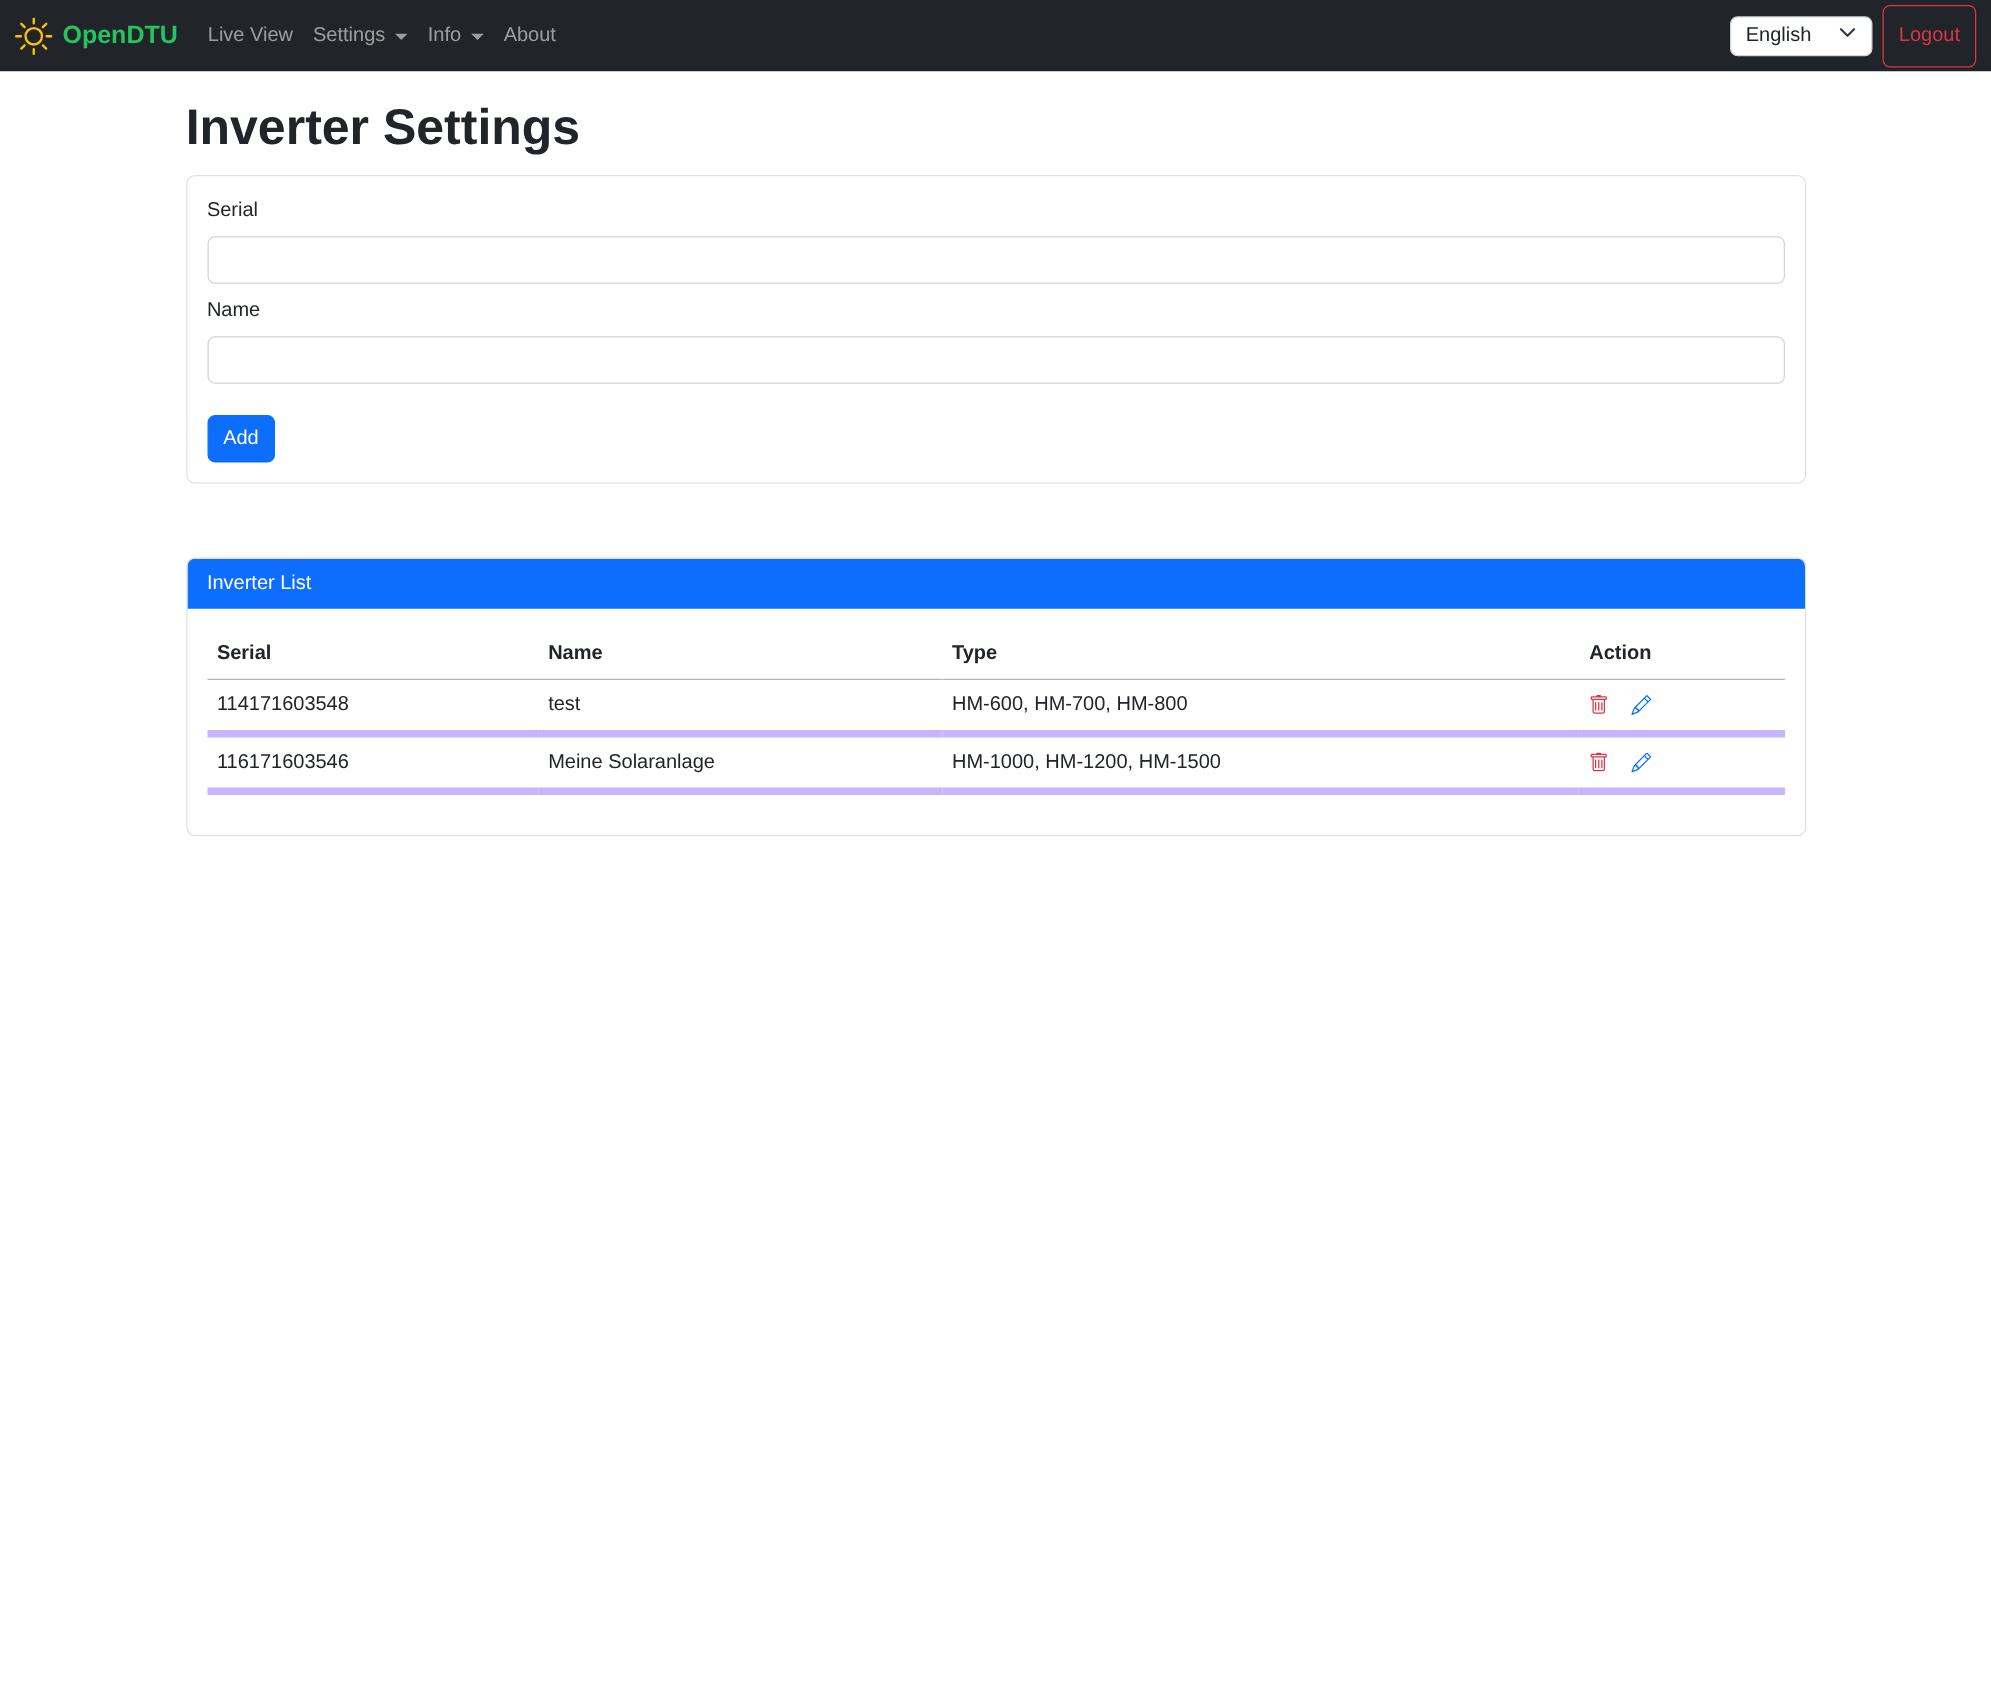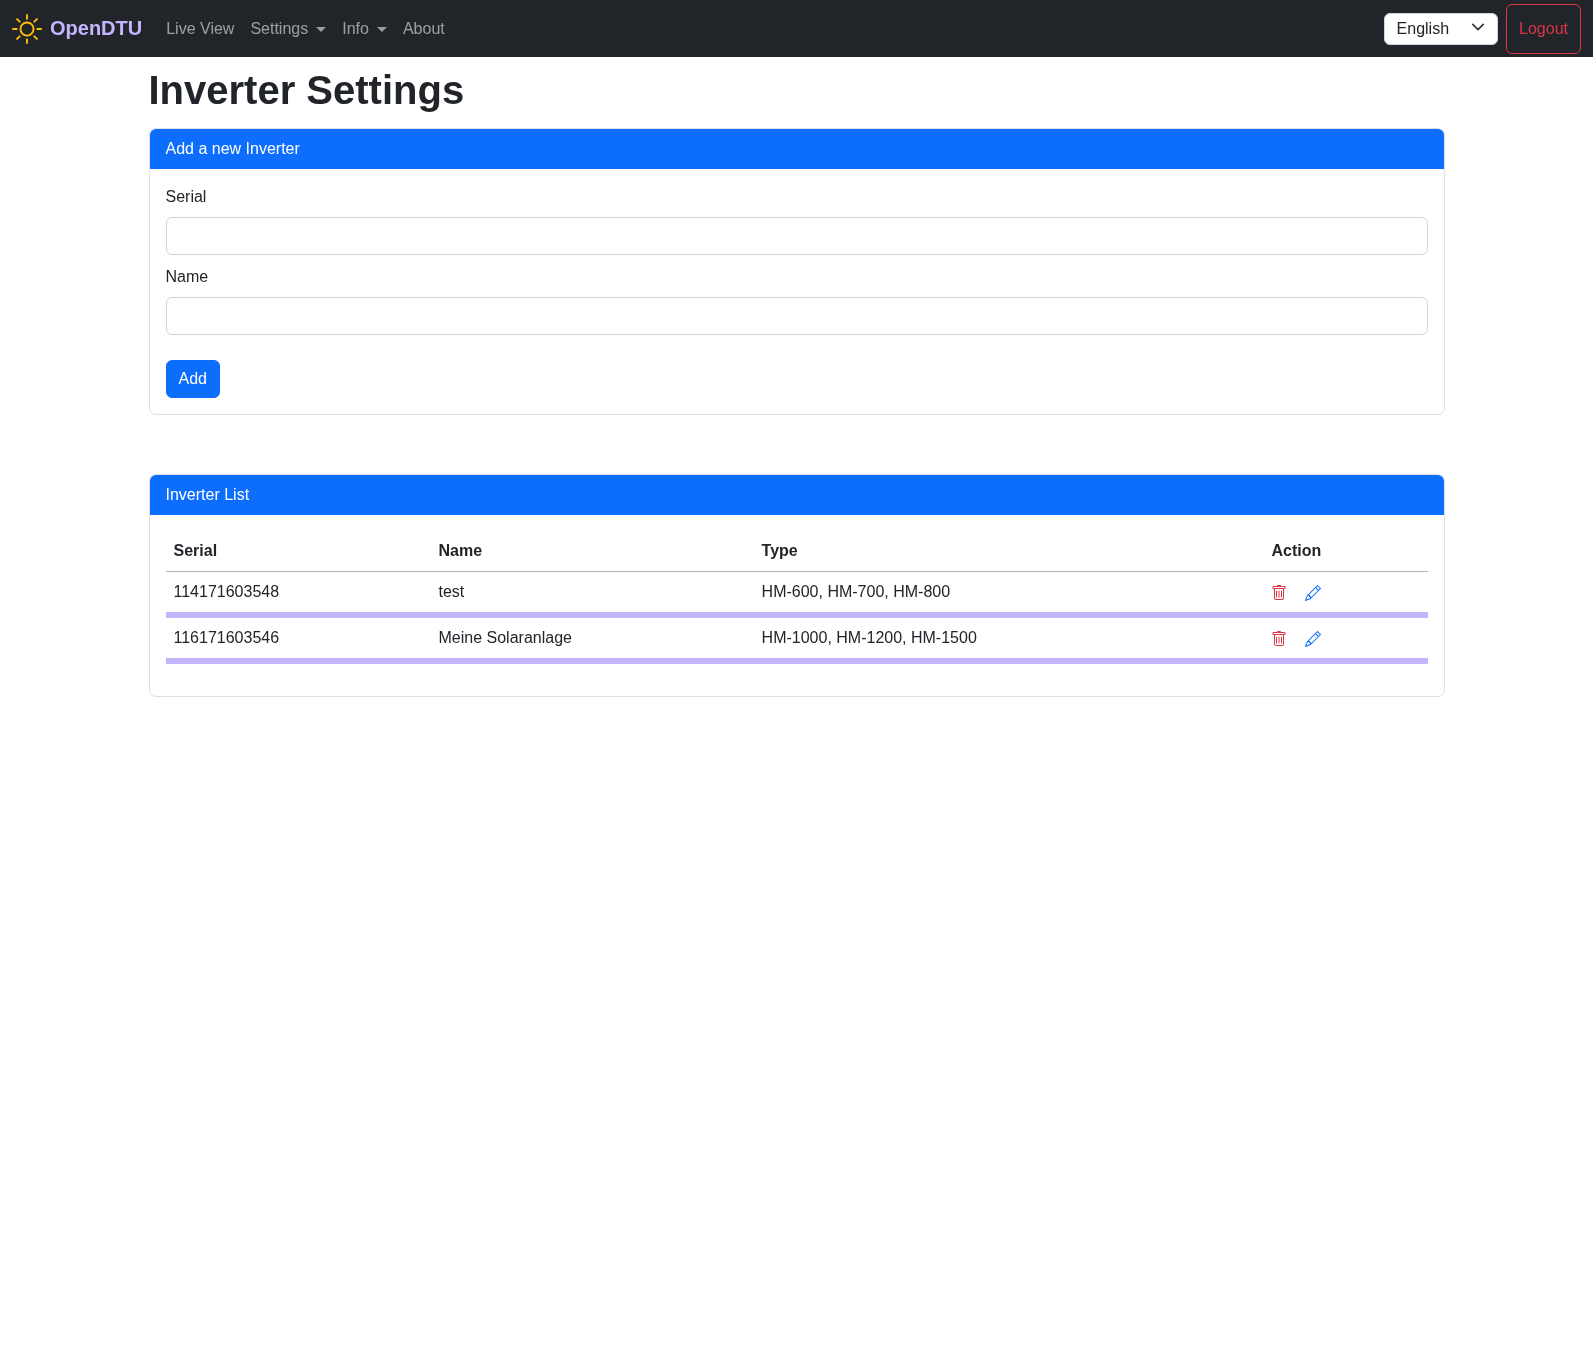"OpenDTU" .brand { color: #c4b5fd -> #22c55e }
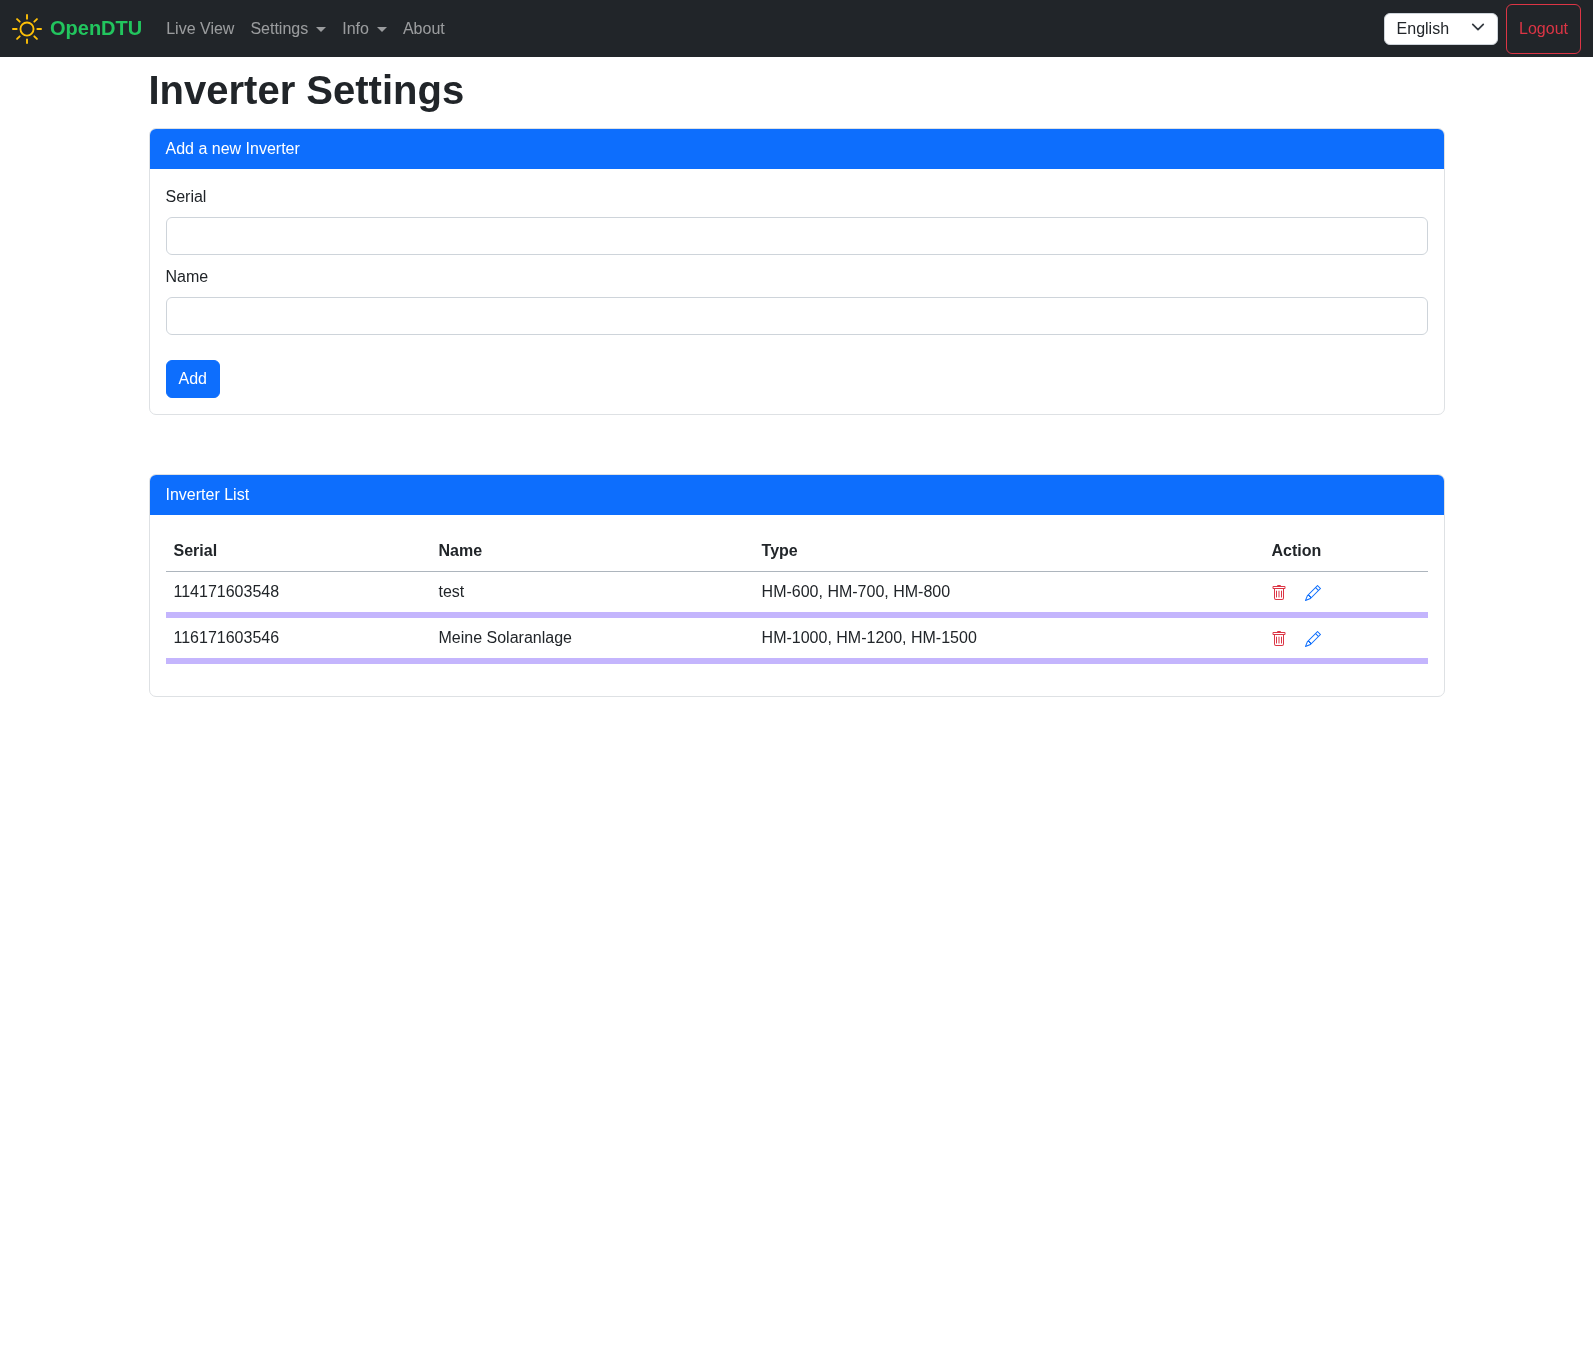"Inverter Settings" .container { padding-top: 9px -> 21px }
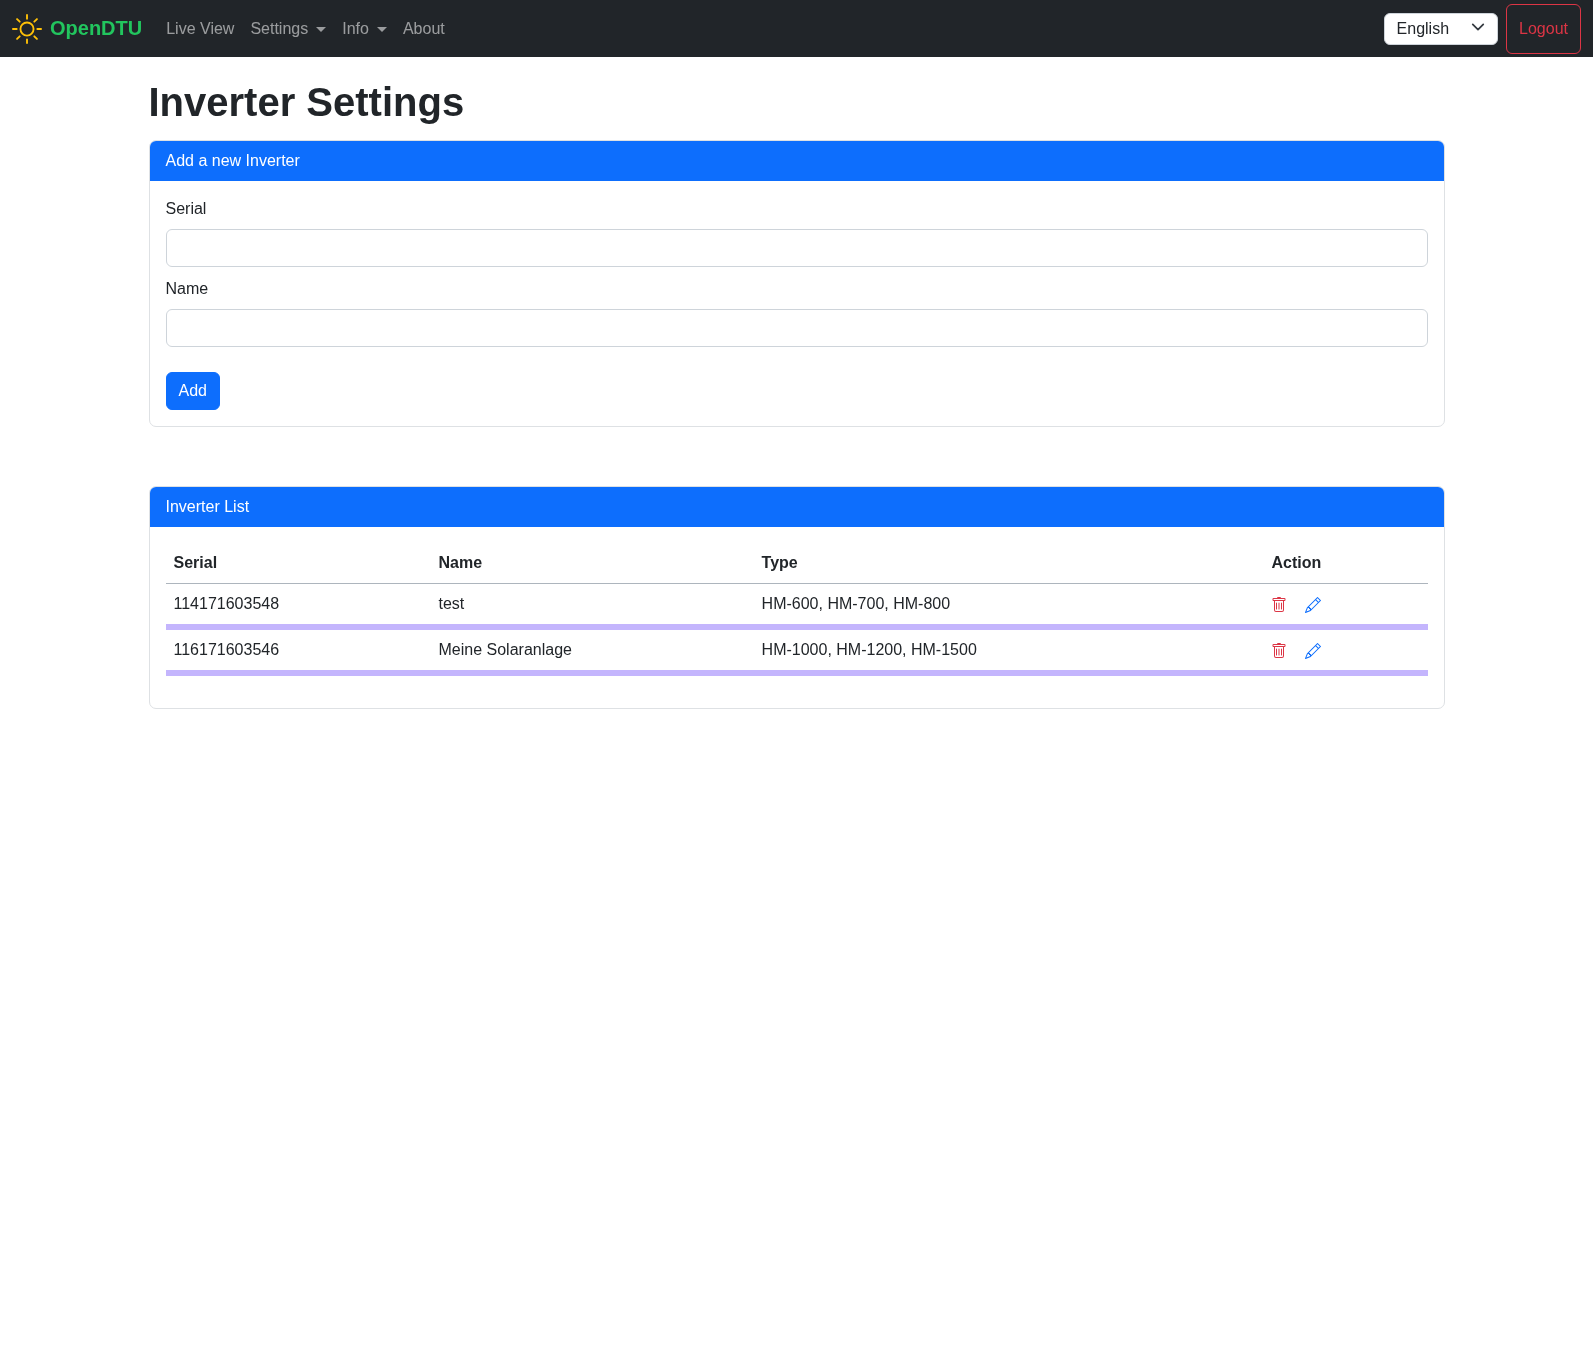"Add a new Inverter" div.card-header { html: <div>Add a new Inverter</div> -> none }
